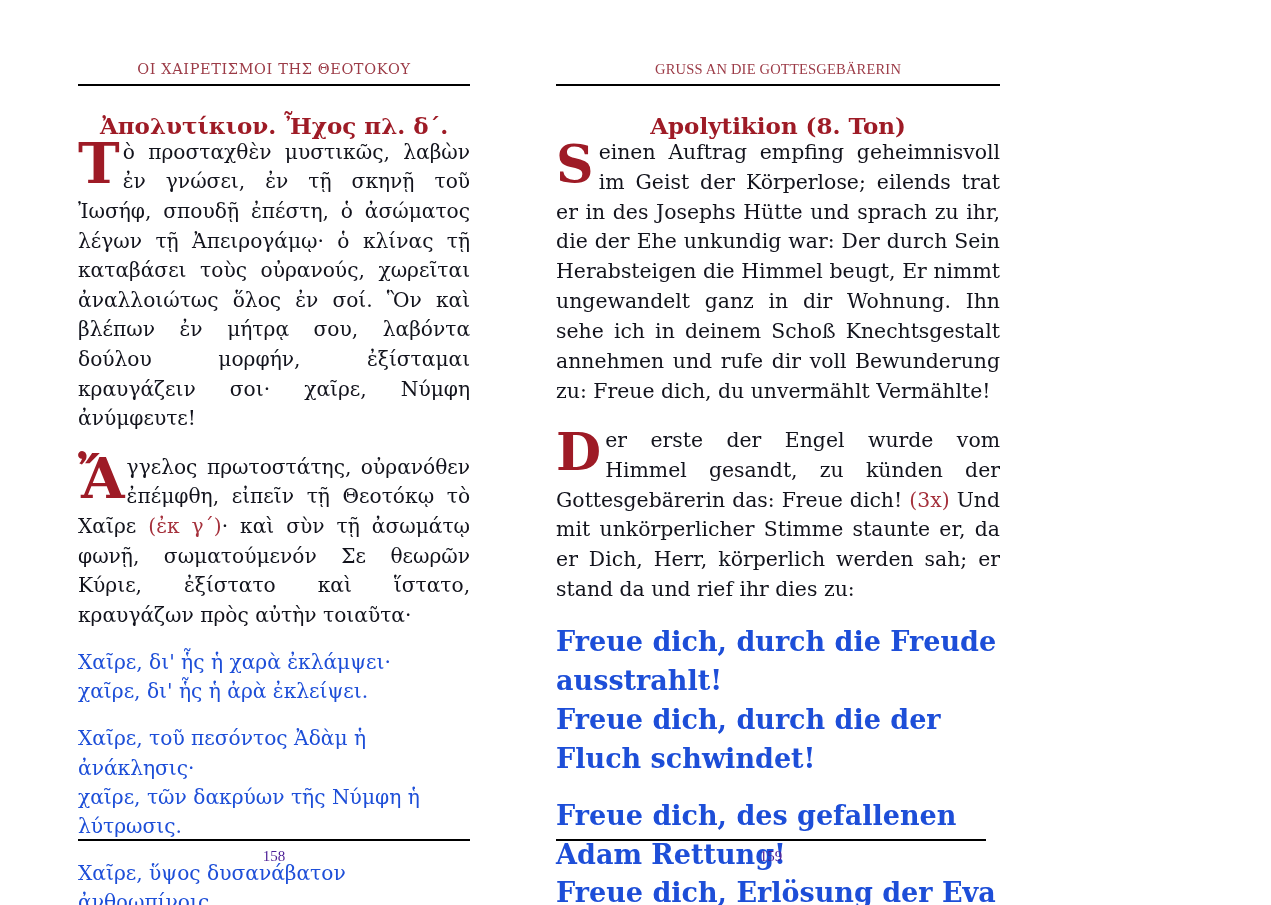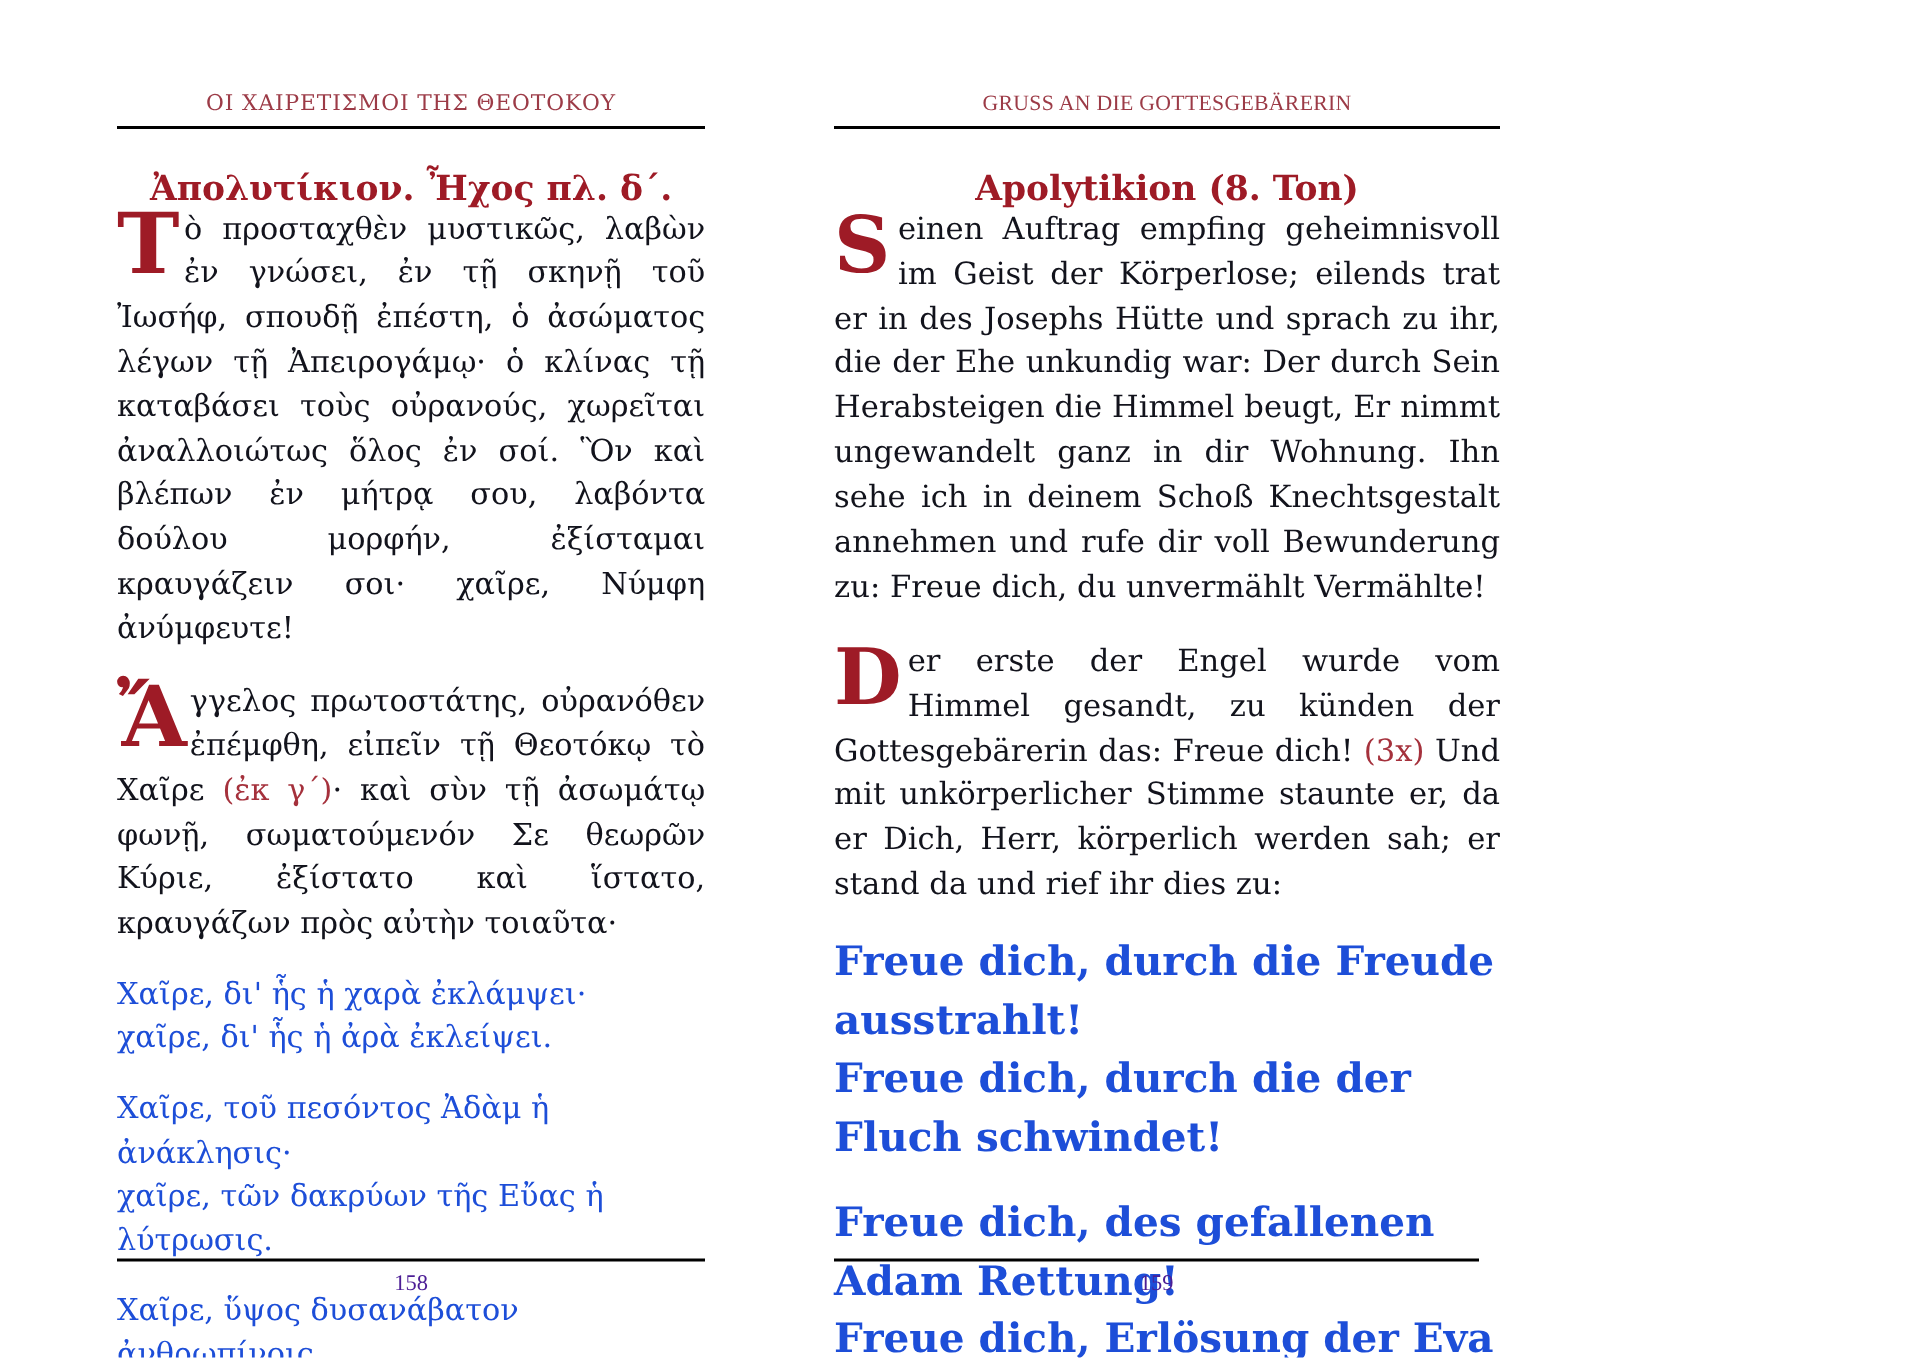"Χαῖρε, τοῦ πεσόντος Ἀδὰμ ἡ" p.verse { text: Εὔας -> Νύμφη }
